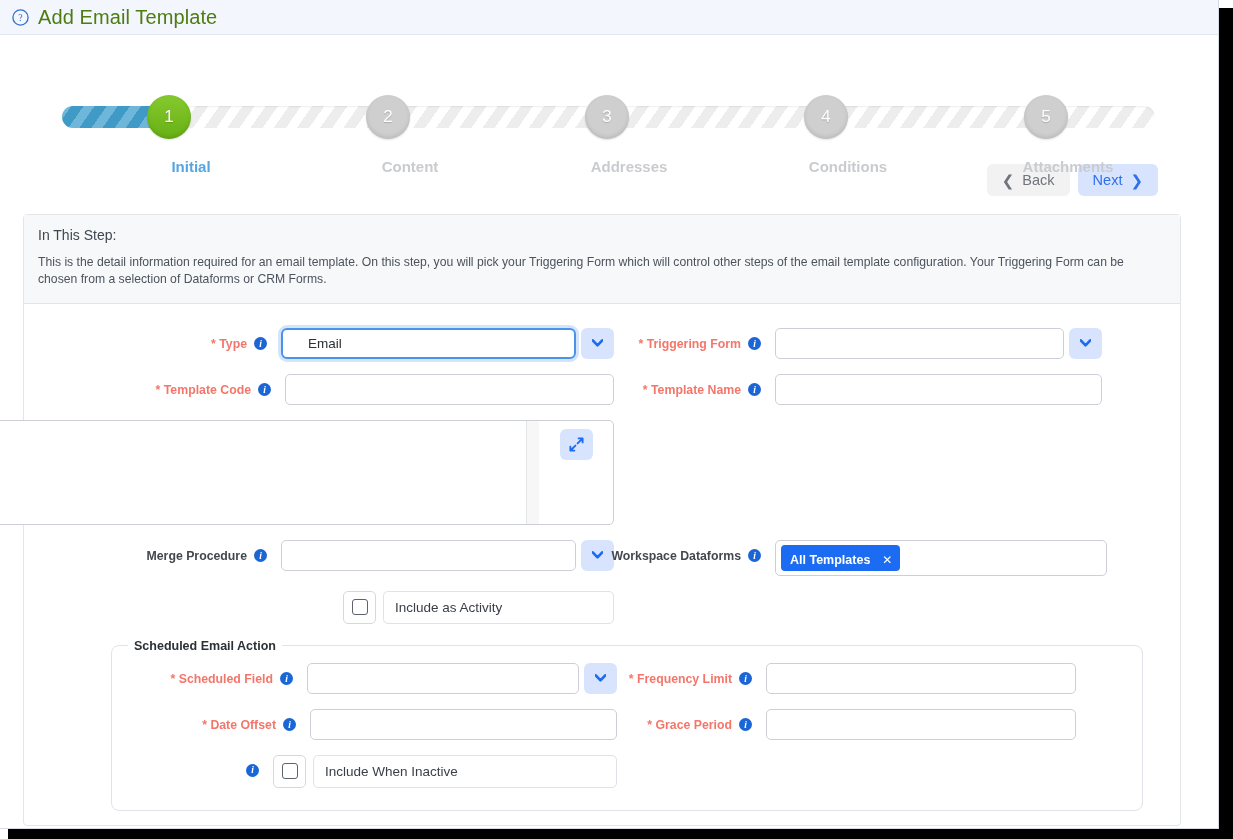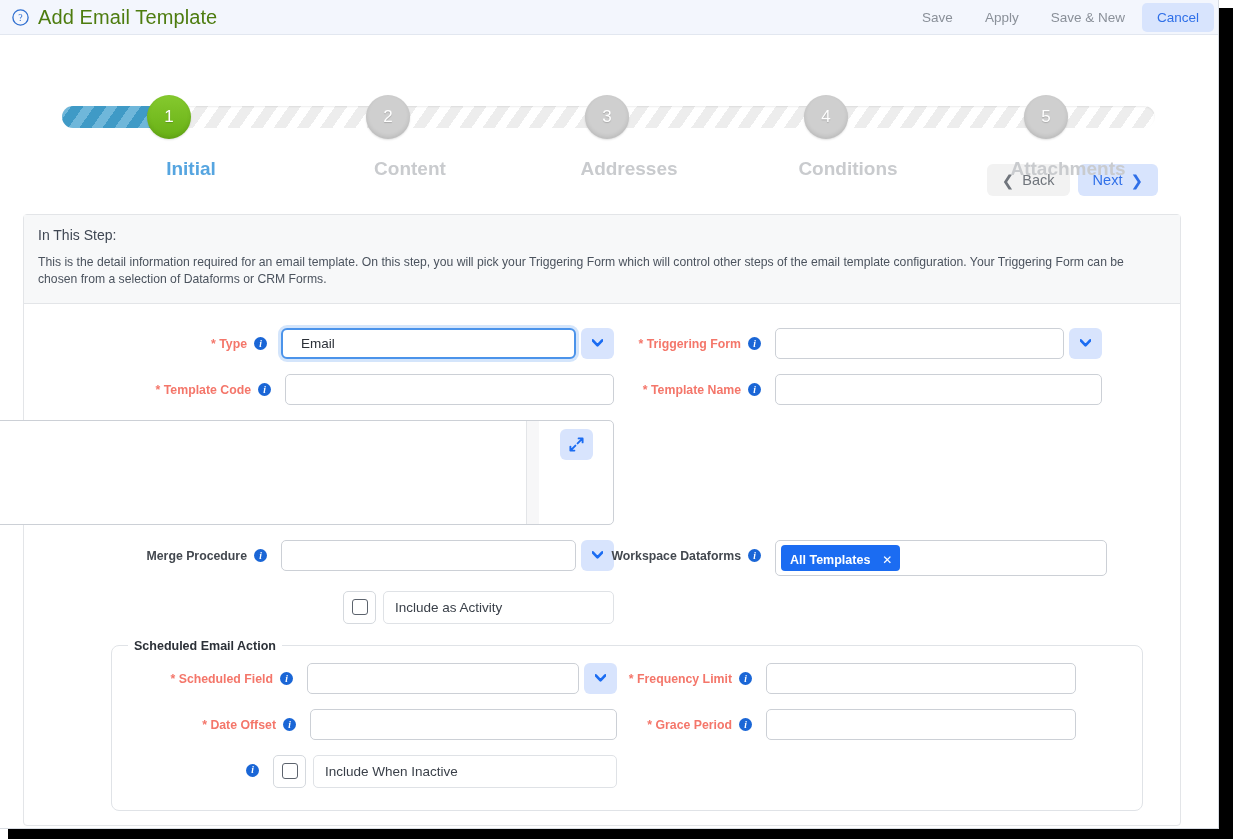"Save" div.title-actions { html: <div> <button>Save</button> <button>Apply</button> <button>Save &amp; New</button> <button>Cancel</button> </div> -> none }
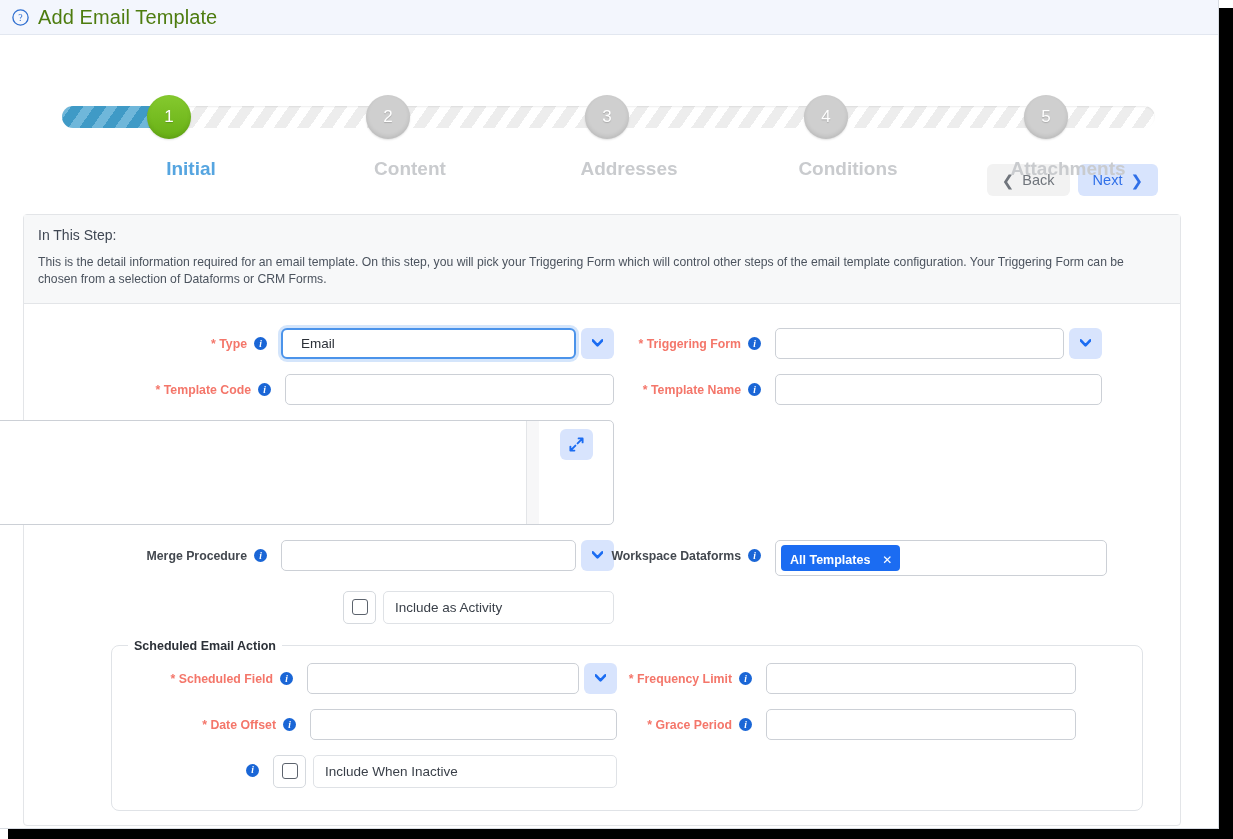"Initial" .step-label { font-size: 19px -> 15px }
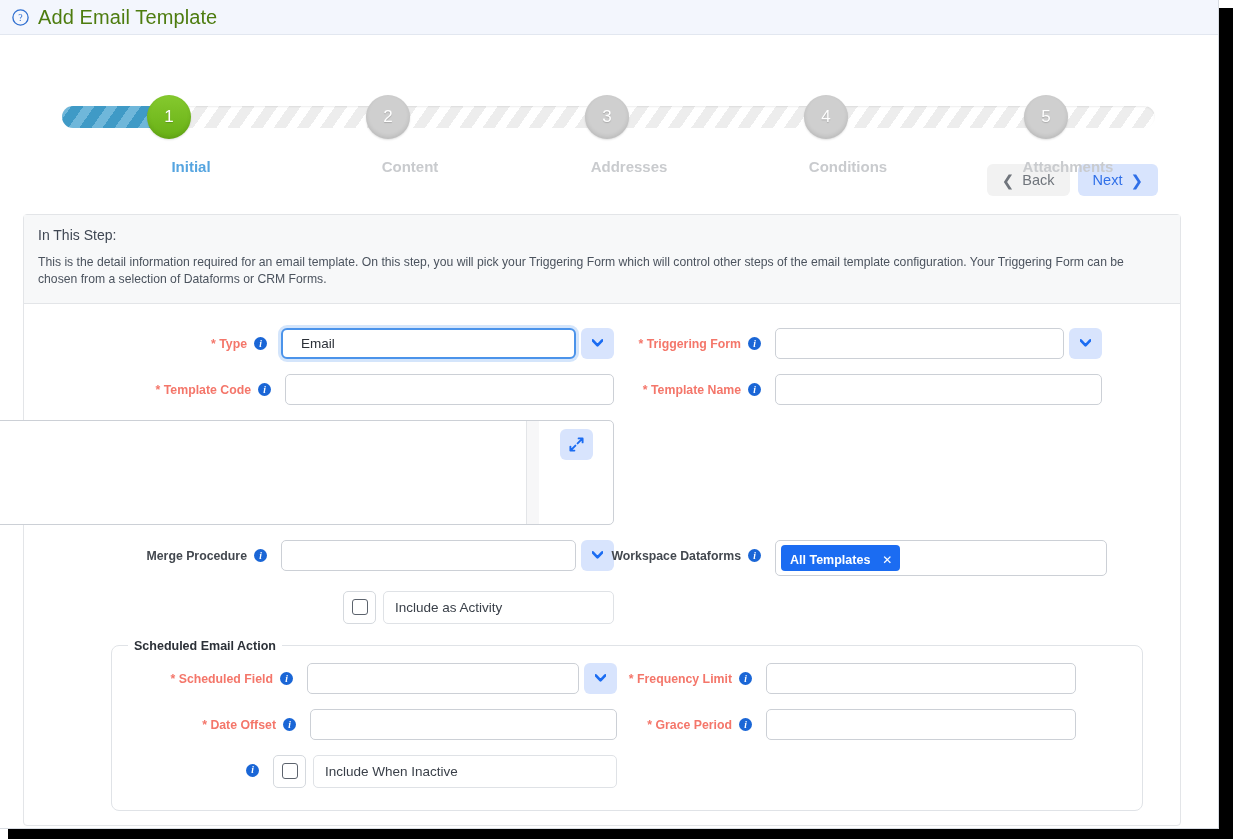"Email" .inp { padding: 0 18px -> 0 25px }
